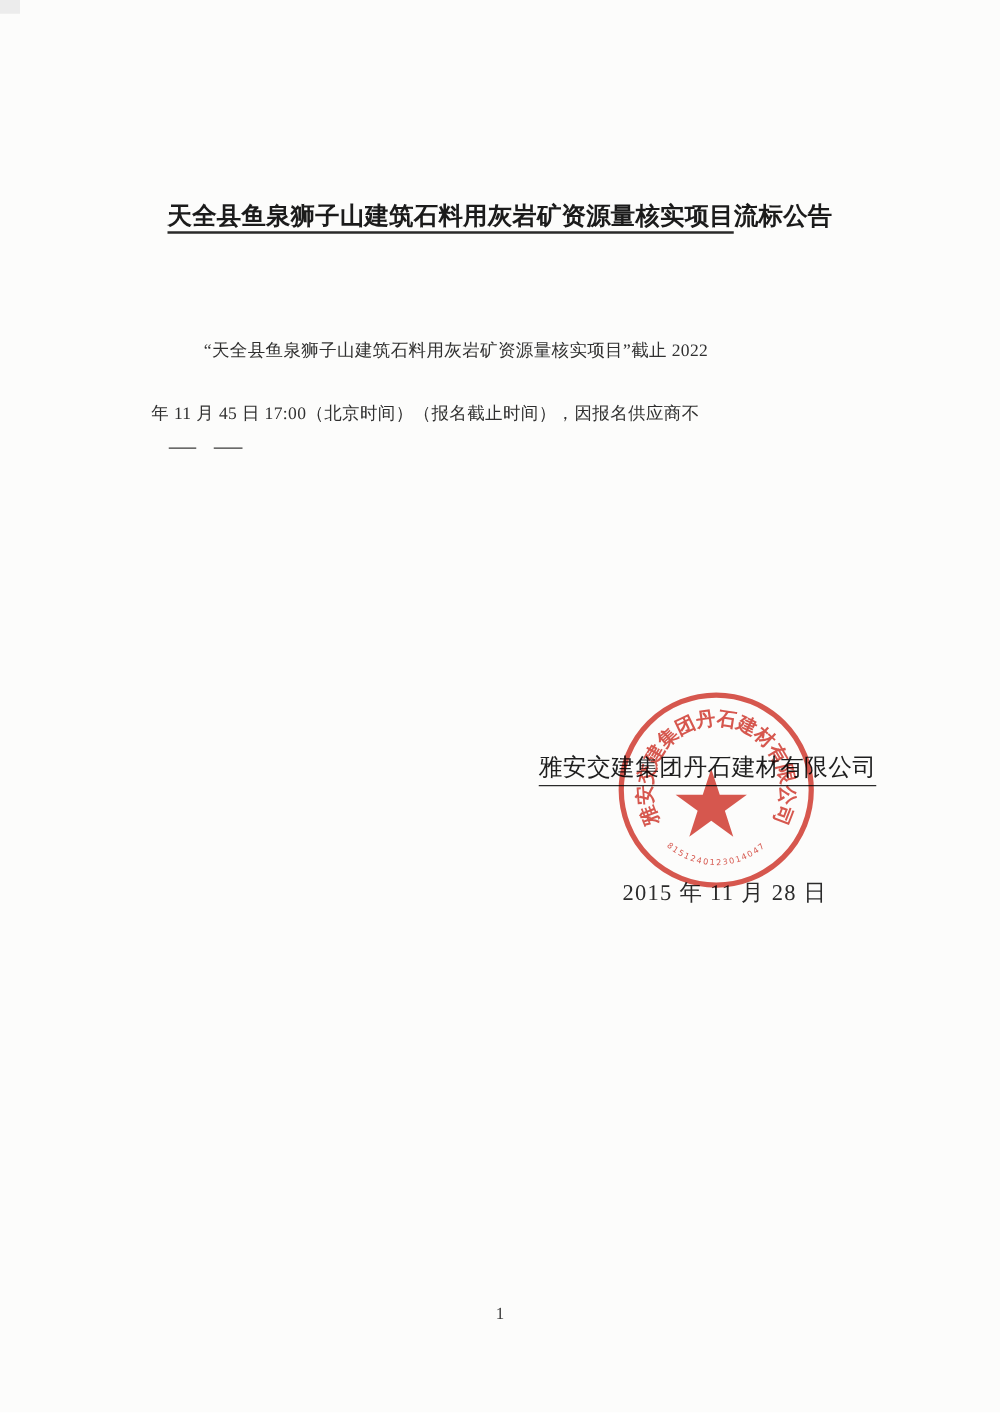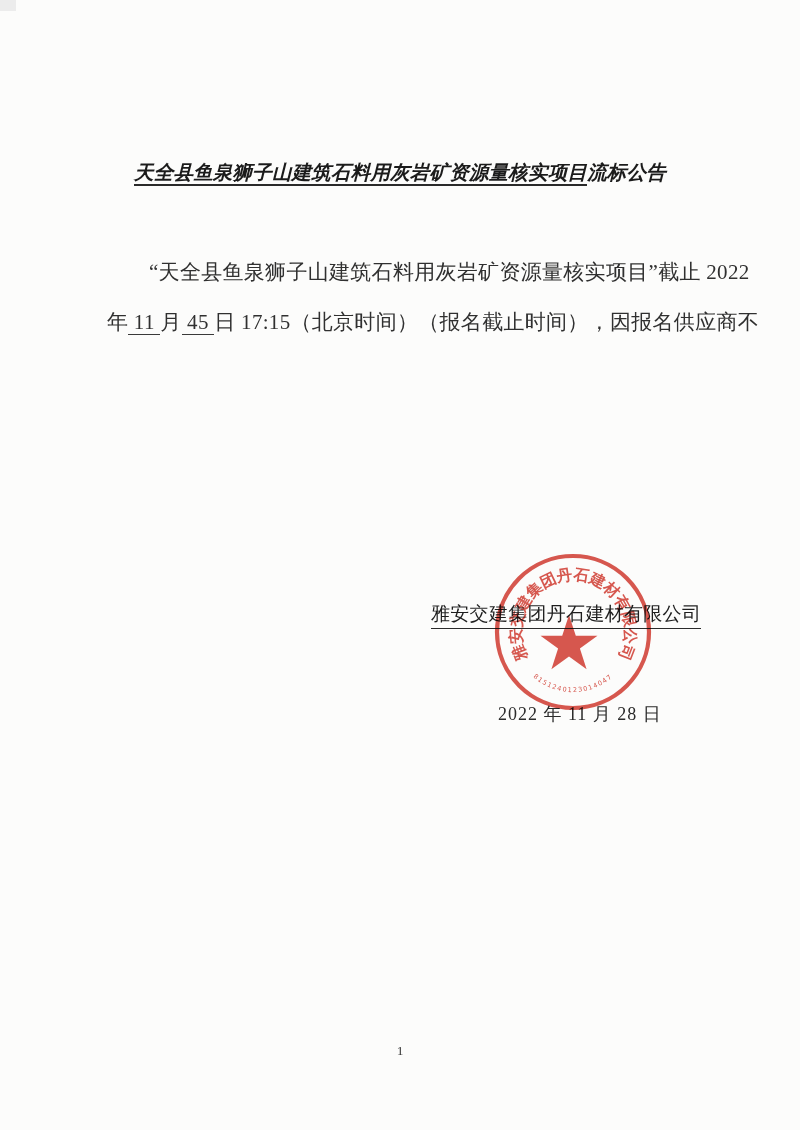"天全县鱼泉狮子山建筑石料用灰岩矿资源量核实项目流标公告" .title { font-style: italic -> none }
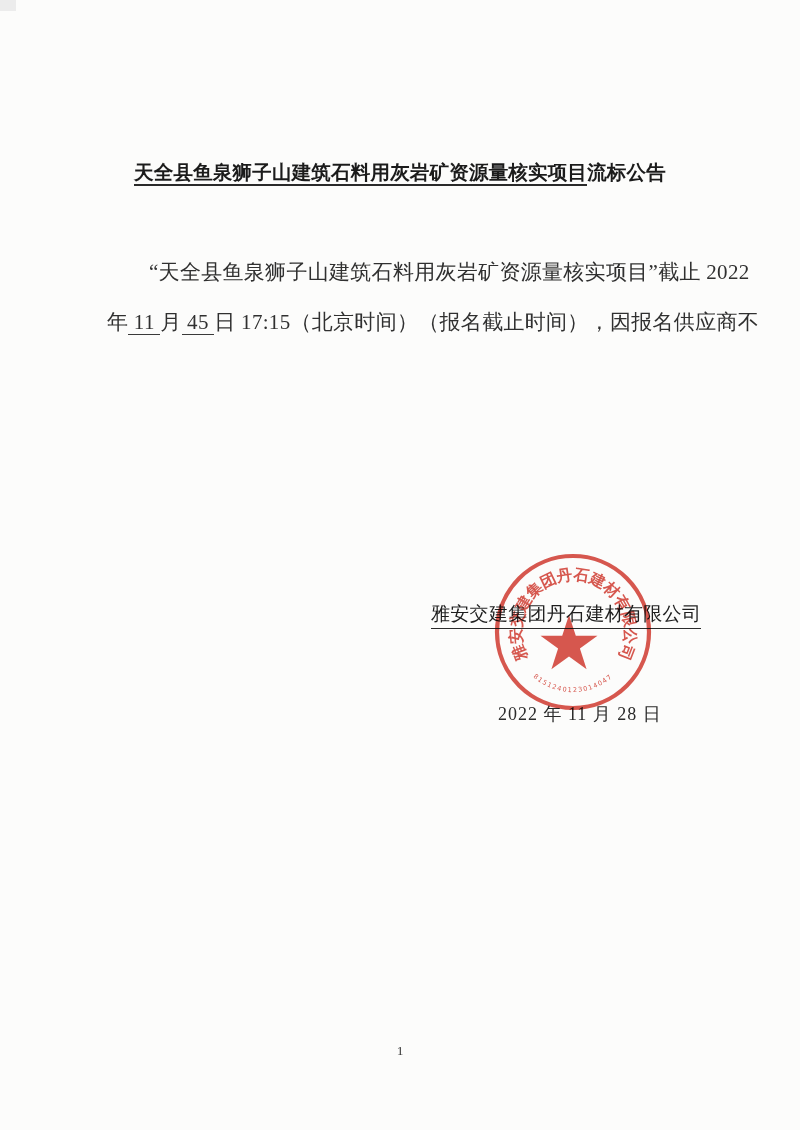"“天全县鱼泉狮子山建筑石料用灰岩矿资源量核实项目”截止 2022" .line { font-size: 21px -> 14px; margin: 0 -> 14px }
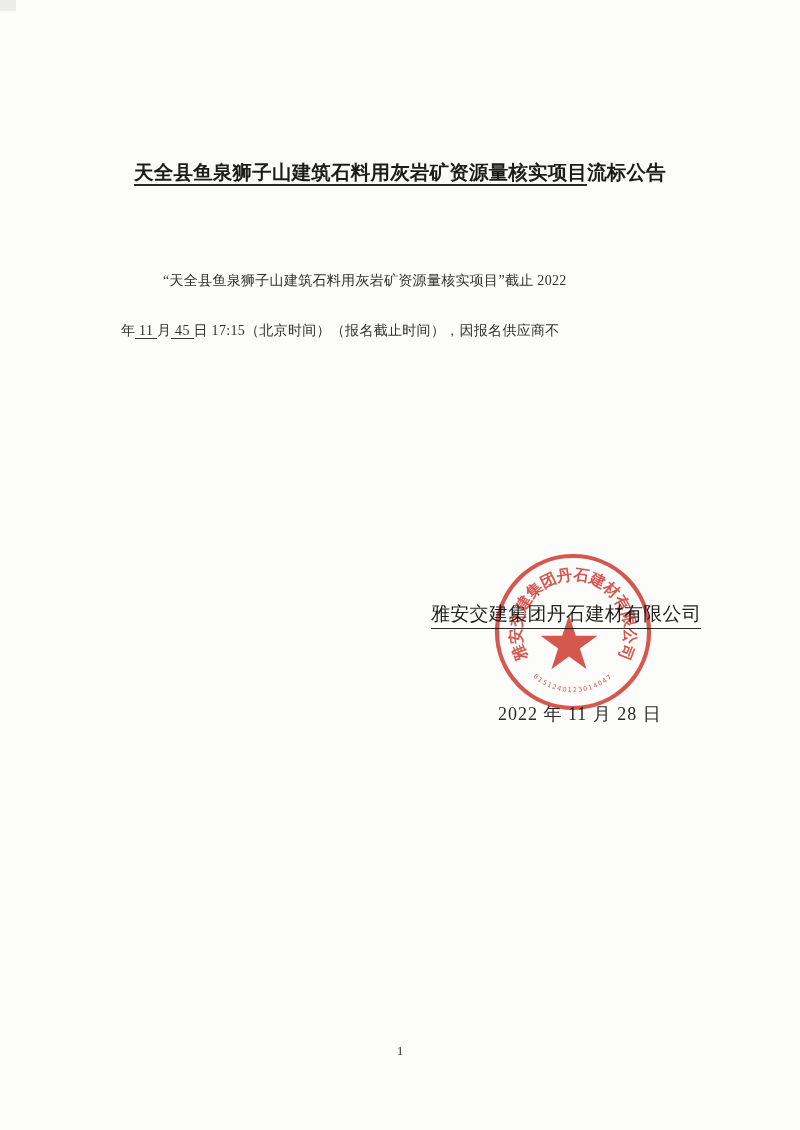"11" .uline { padding-bottom: 0 -> 19px }
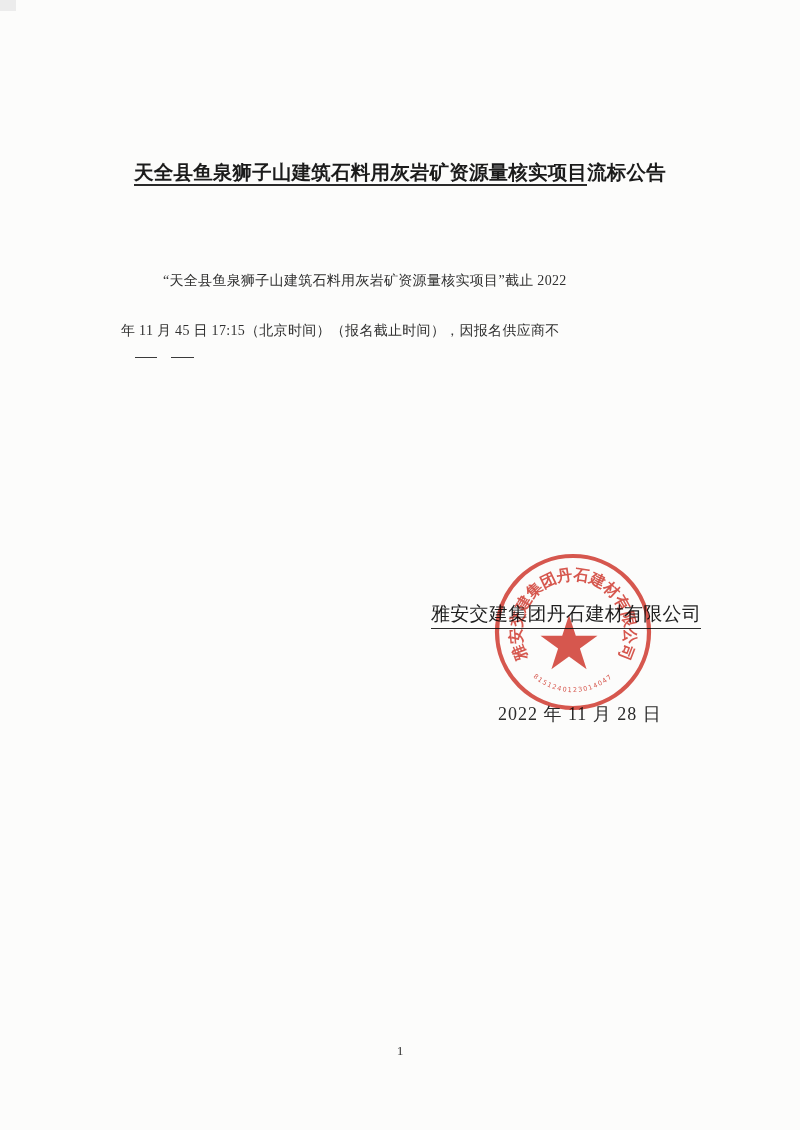"日 17:15（北京时间）（报名截止时间），因报名供应商不" span { text: 17:15 -> 17:00 }
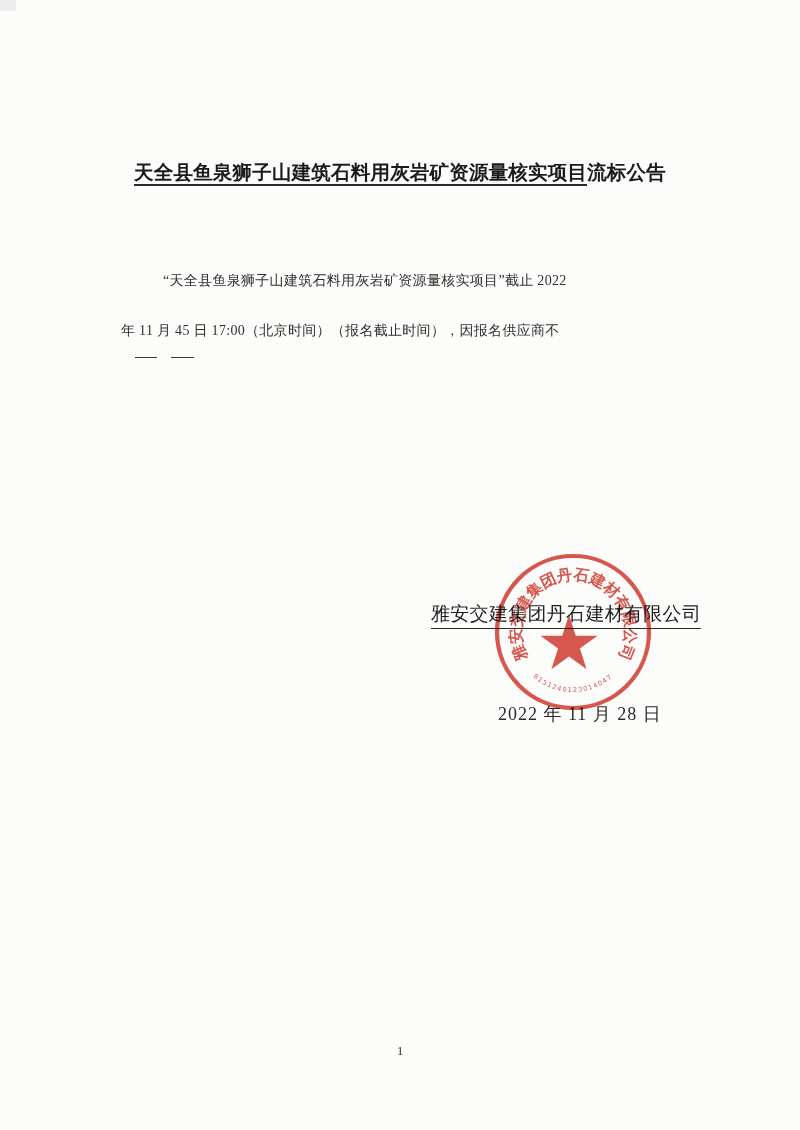"2022 年 11 月 28" div.sig-date { text: 2022 -> 2015 }
